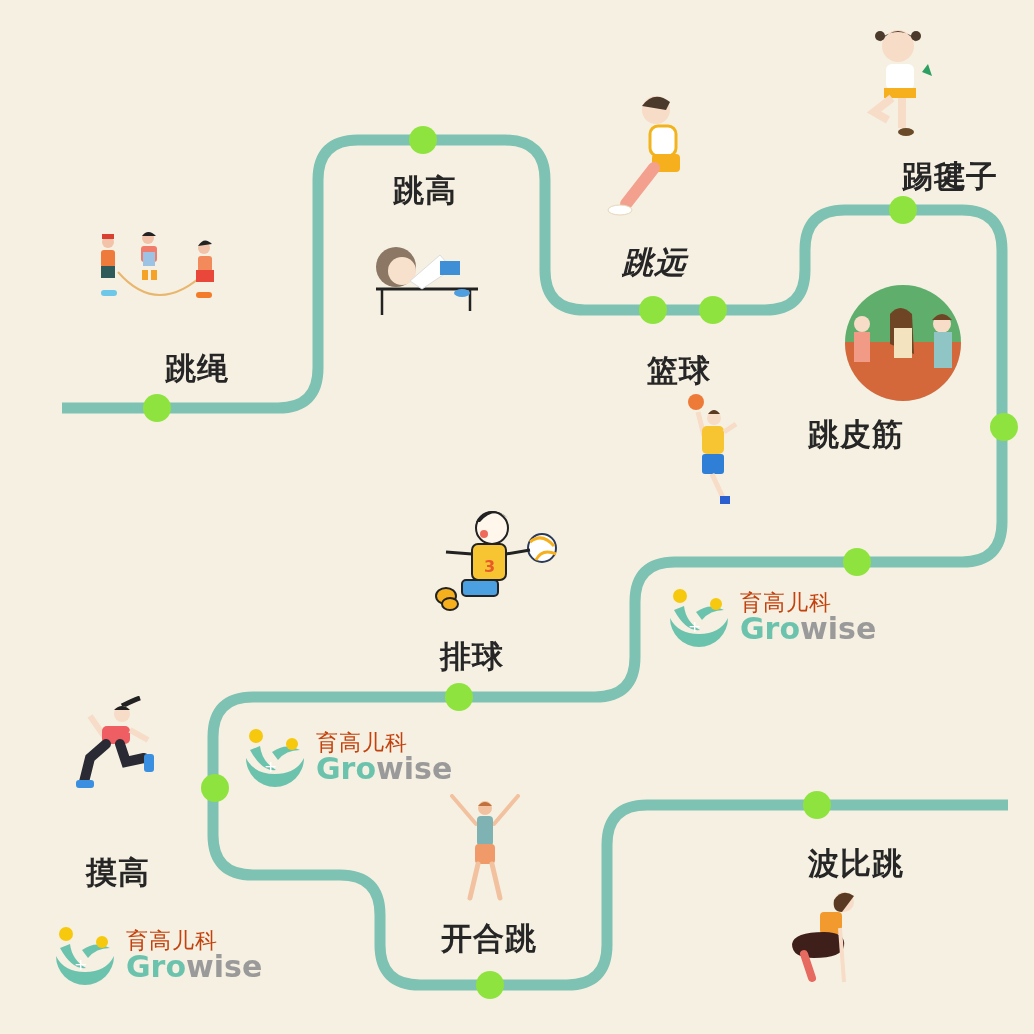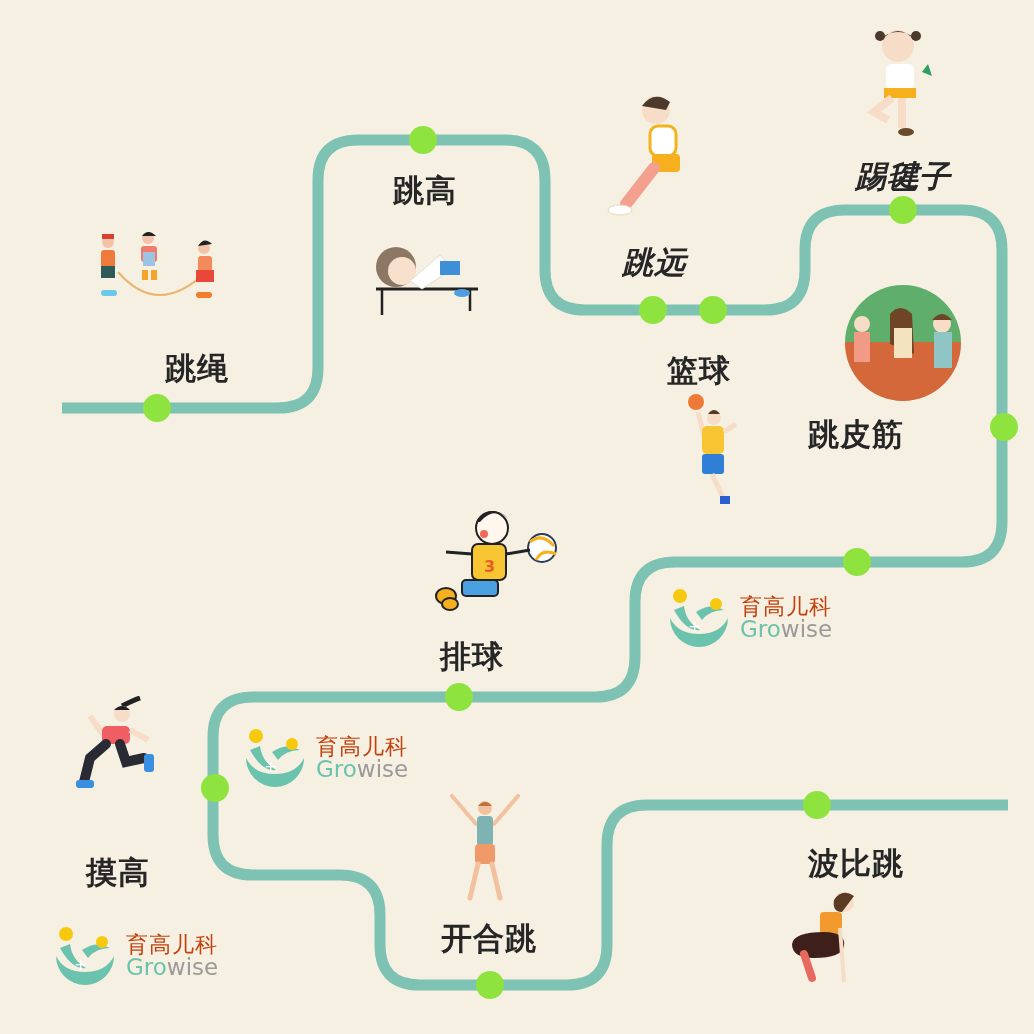"踢毽子" div.label { font-style: italic -> none; left: 903px -> 950px }
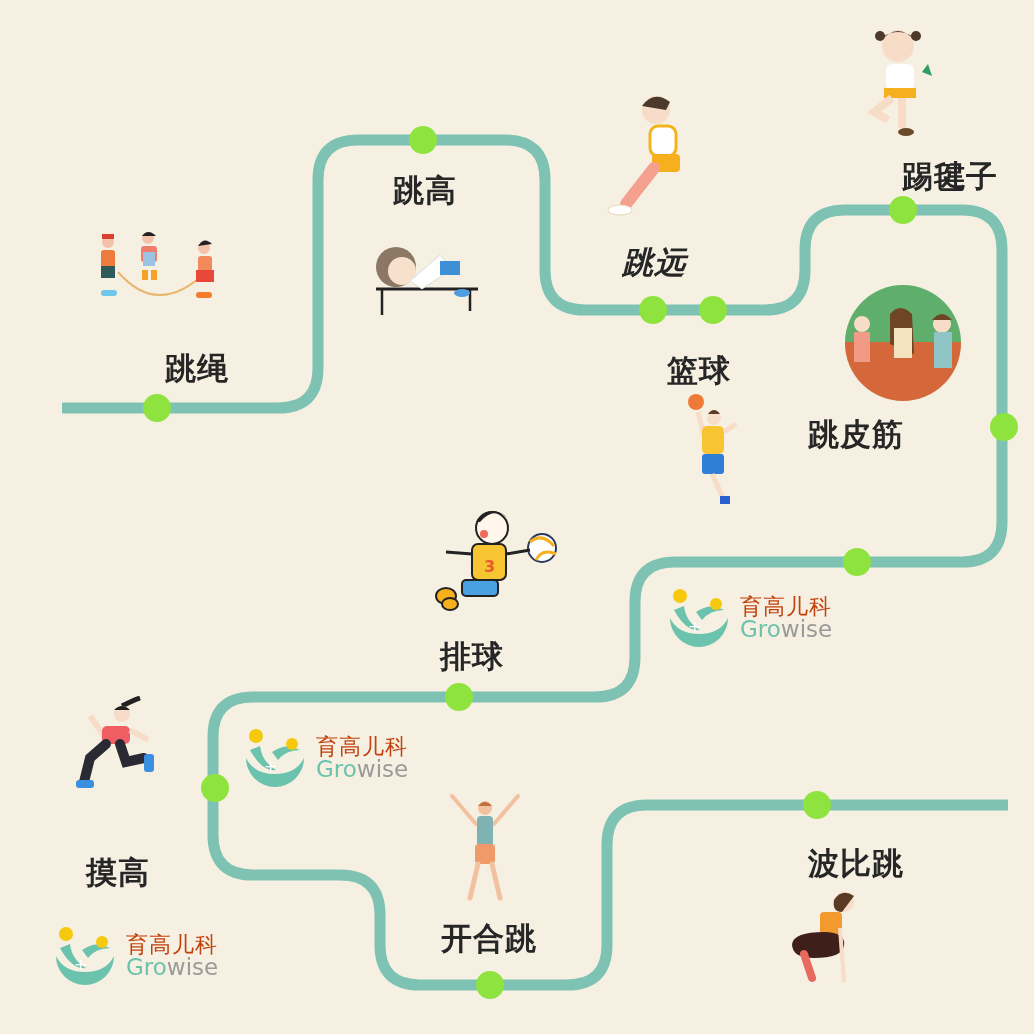"篮球" div.label { left: 699px -> 679px }
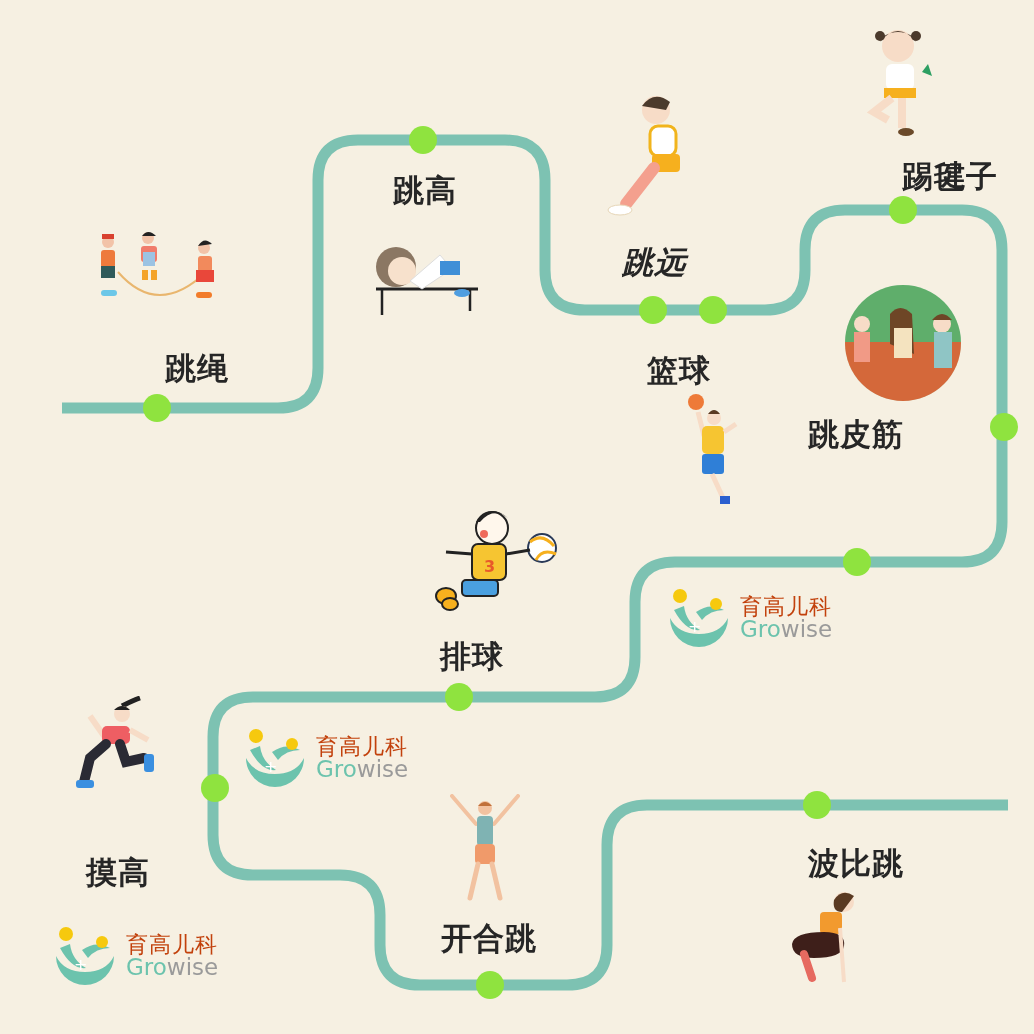"Growise" .wm .en { font-size: 23px -> 30px; font-weight: none -> bold }
